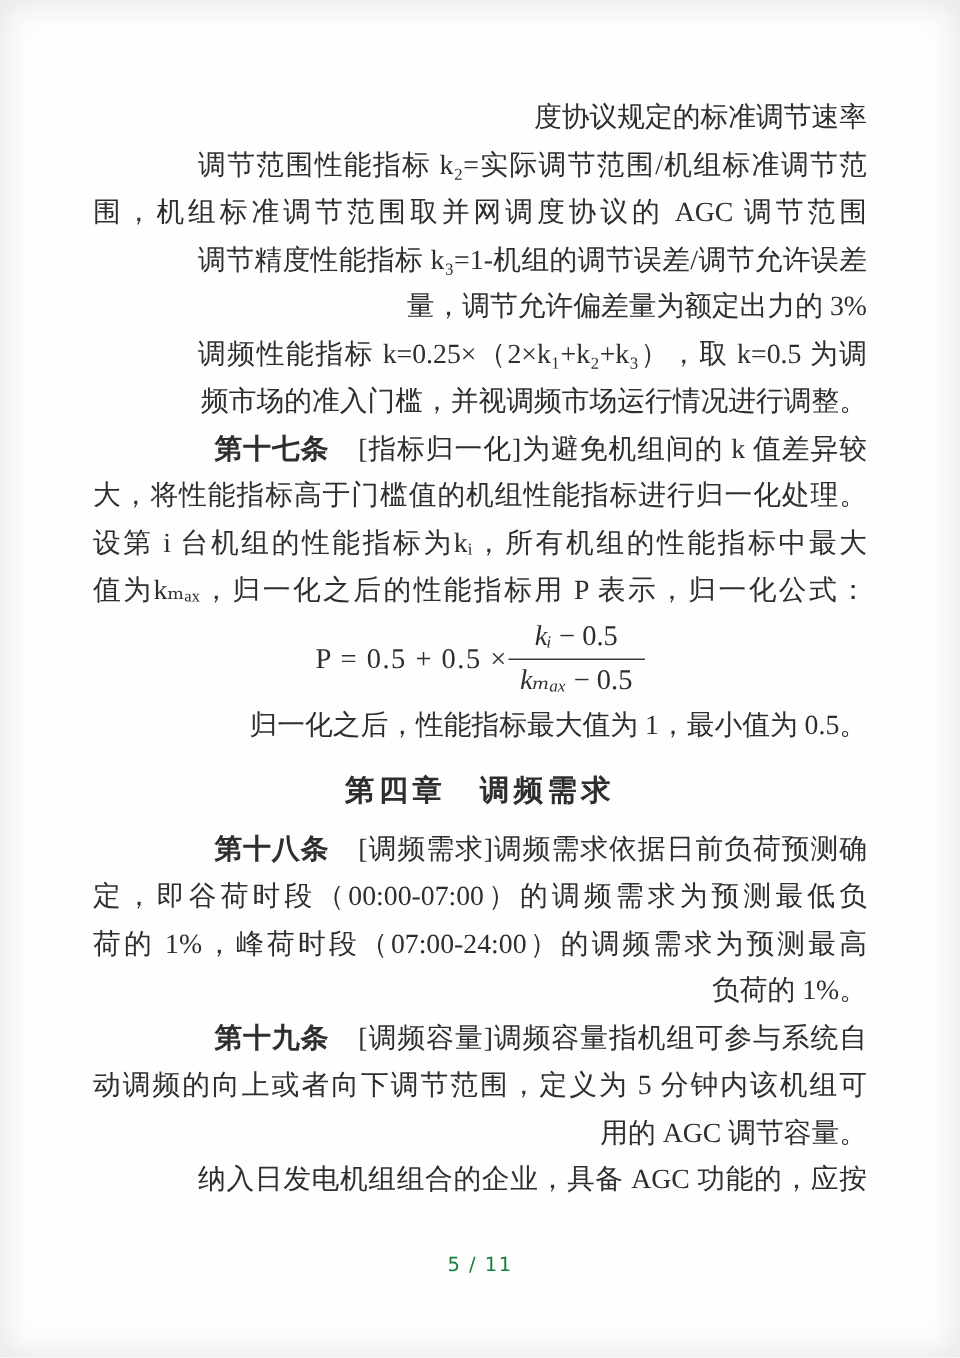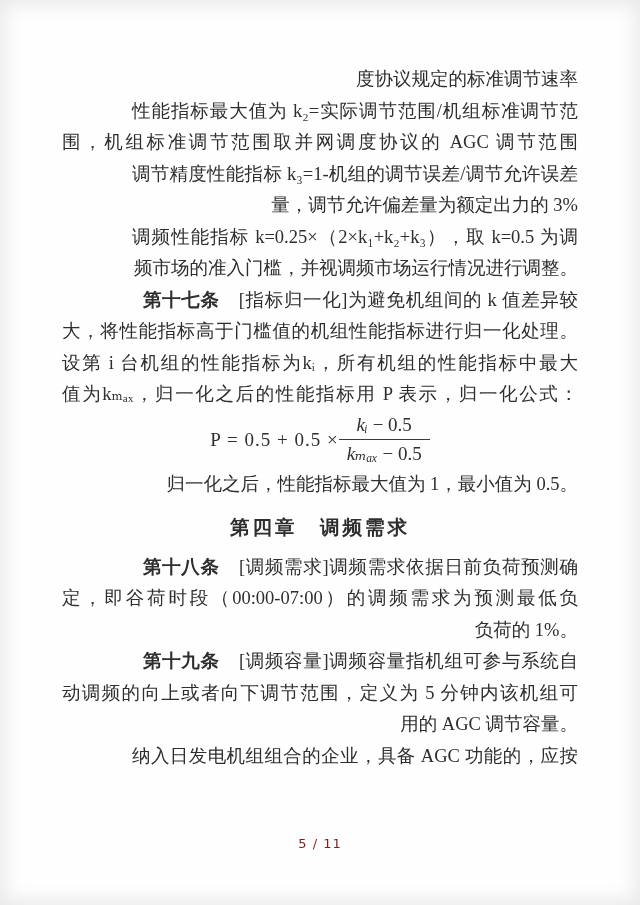"性能指标最大值为 k₂=实际调节范围/机组标准调节范" div.ln { text: 性能指标最大值为 -> 调节范围性能指标 }
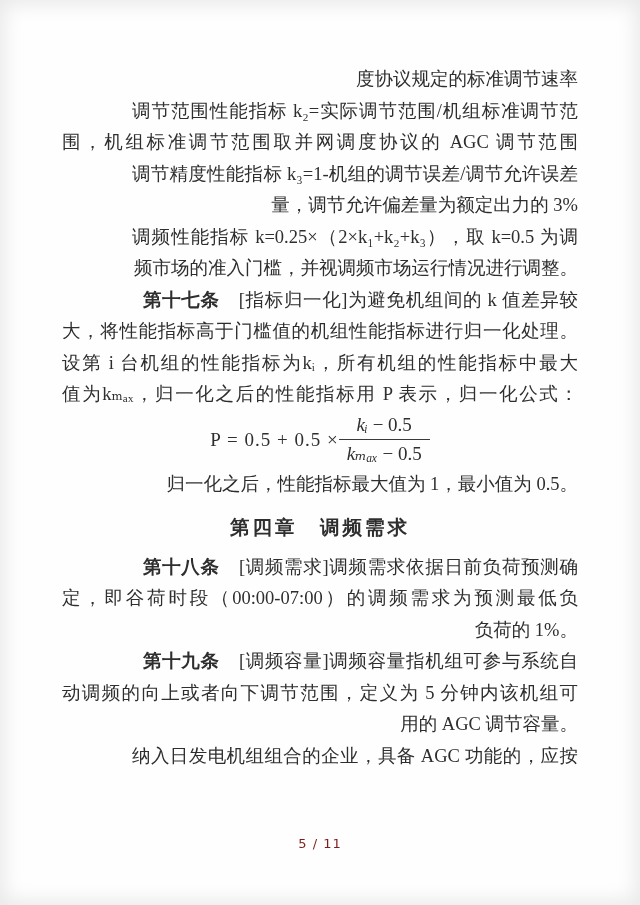"荷的 1%，峰荷时段（07:00-24:00）的调频需求为预测最高" div.ln { html: none -> <div>荷的 1%，峰荷时段（07:00-24:00）的调频需求为预测最高</div> }
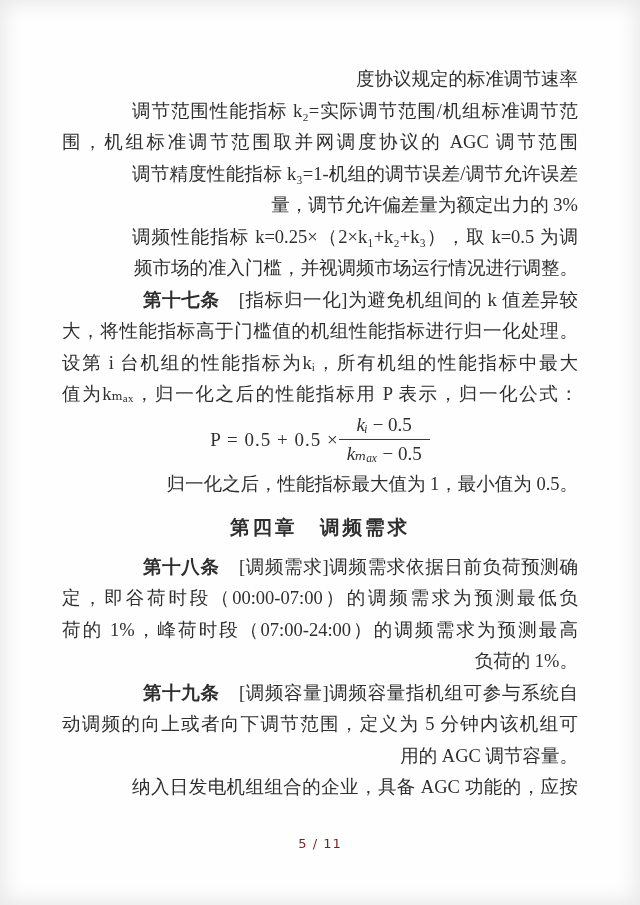"5 / 11" .footer { color: #7f1d1d -> #15803d }
